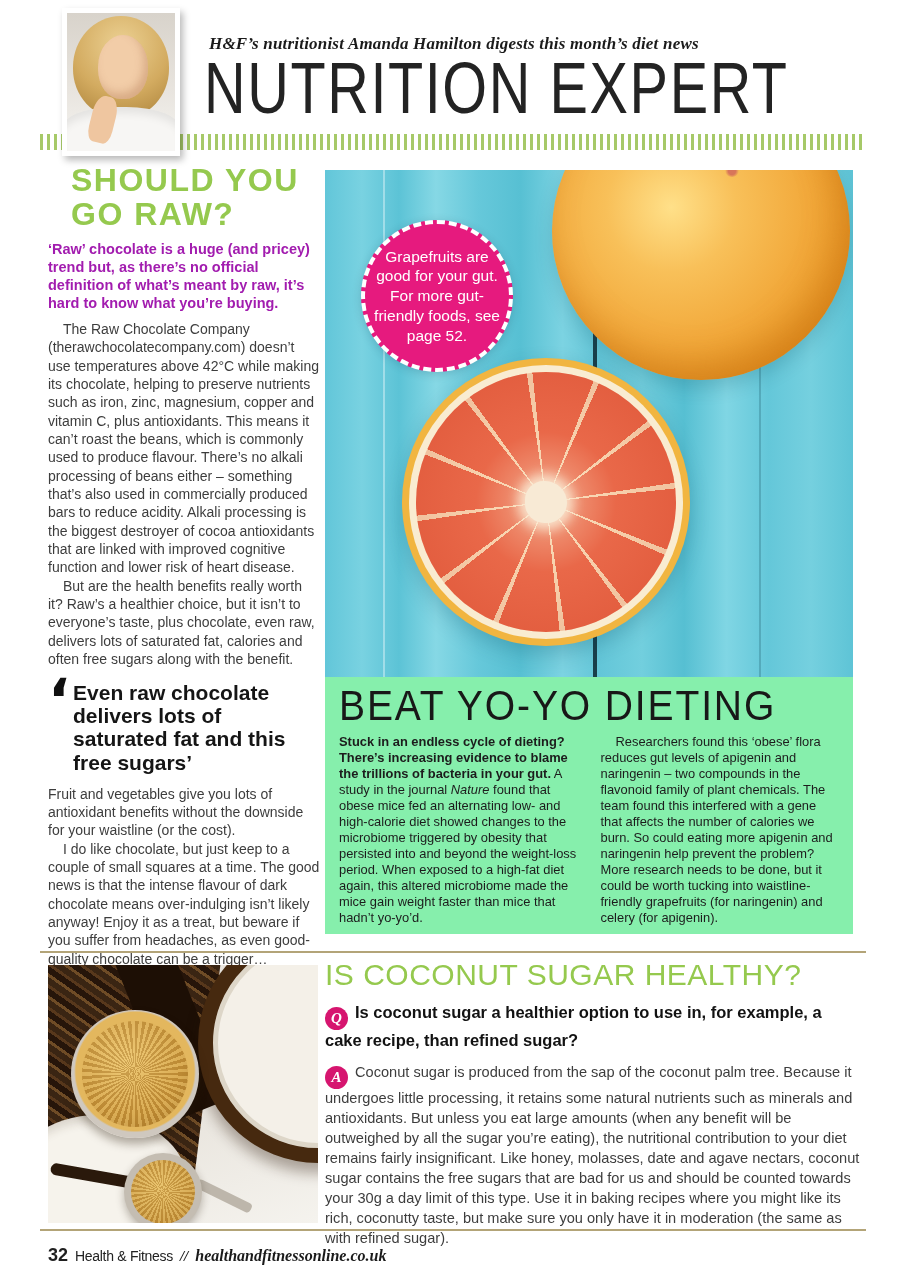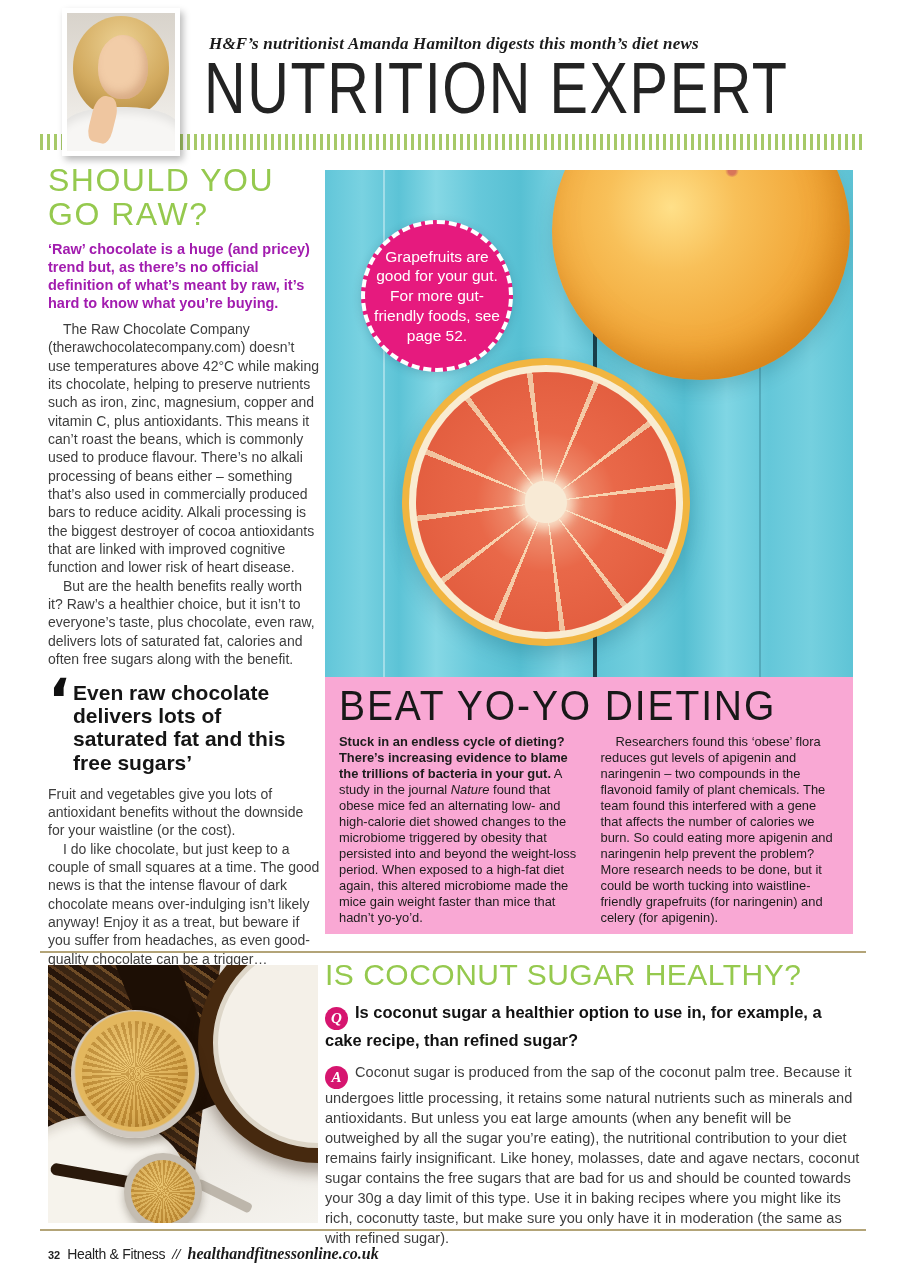"SHOULD YOU" .h-green { font-weight: 400 -> 700; margin-left: none -> 23px }
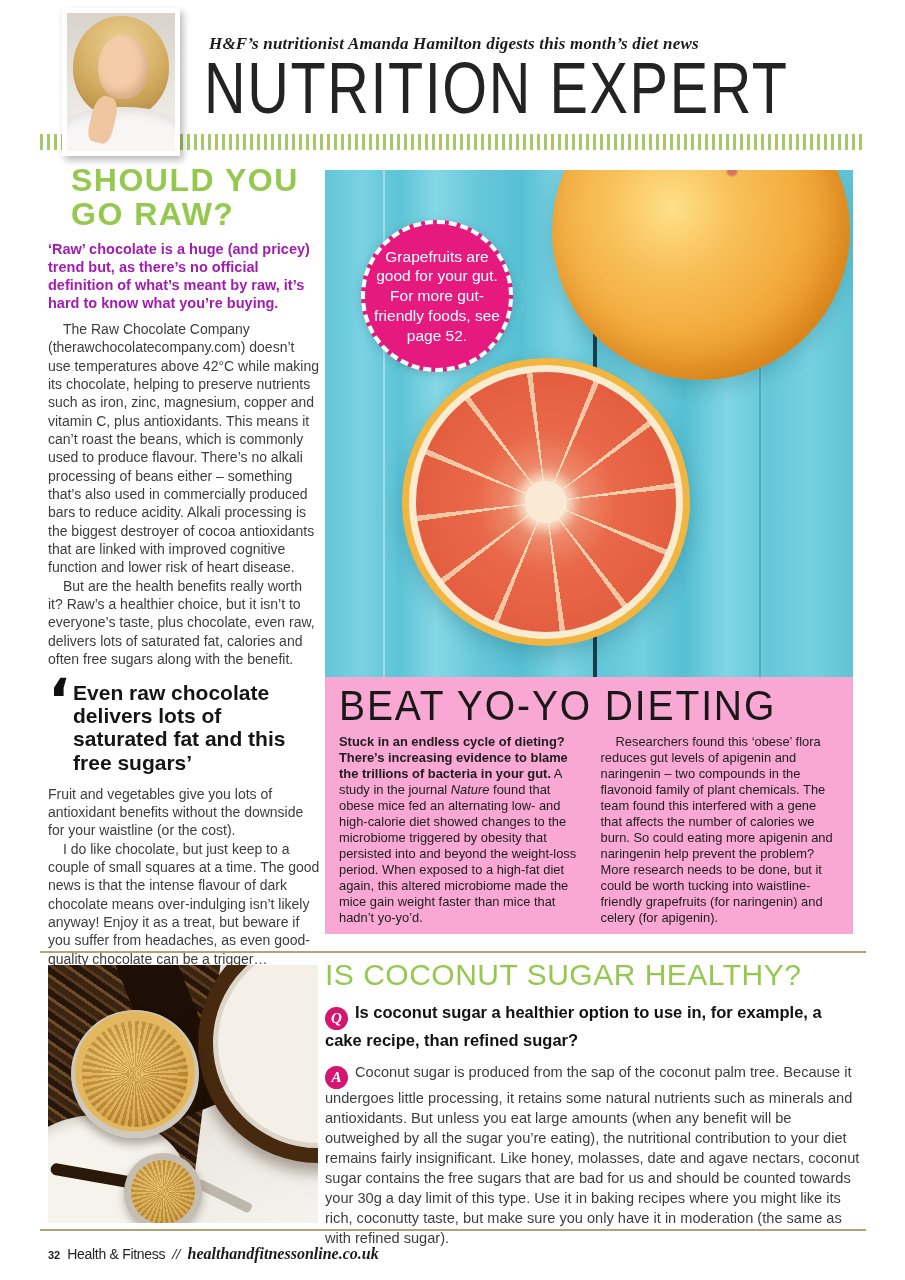"BEAT YO-YO DIETING" .yellowbox { background: #f9a8d4 -> #86efac }
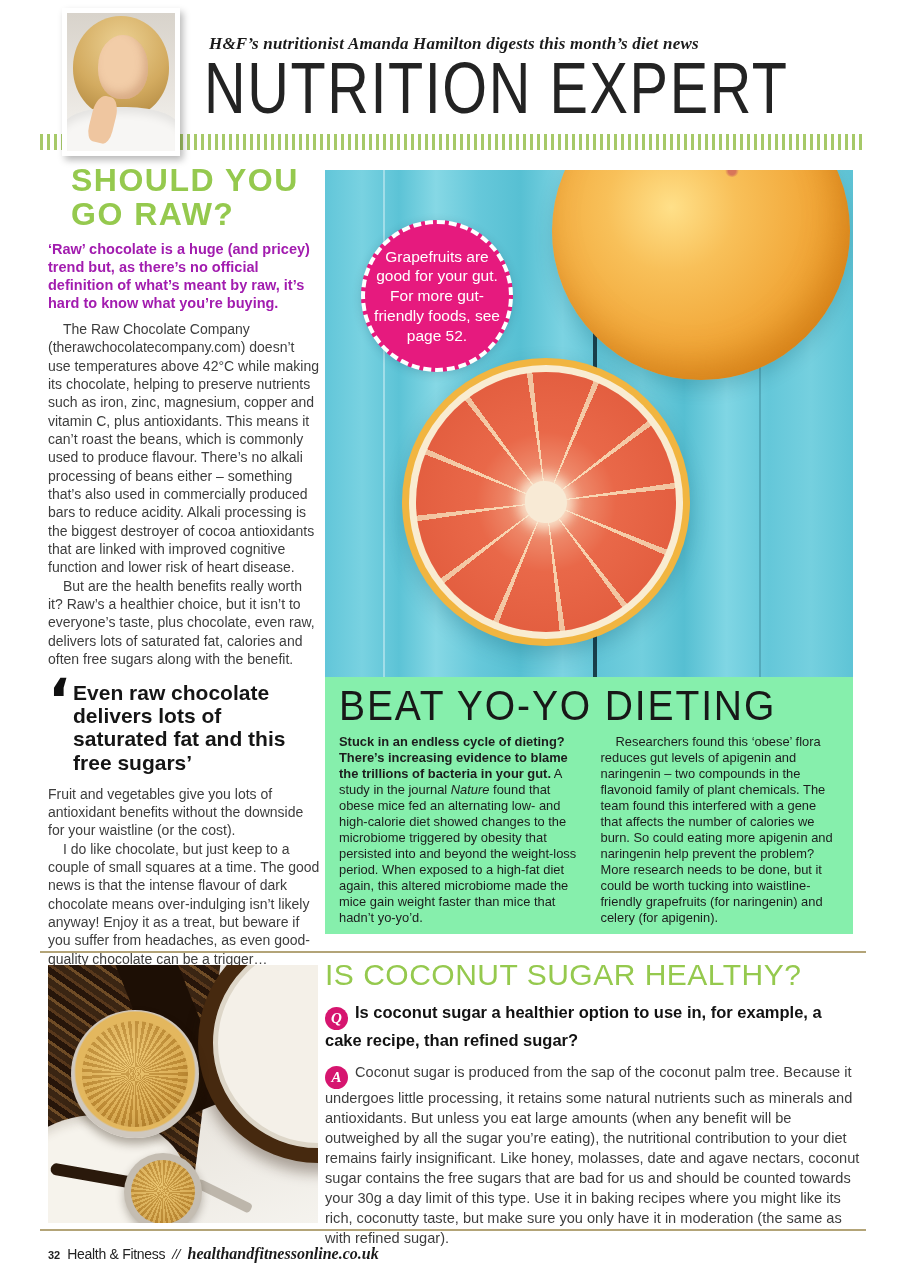"32" .f-num { font-size: 11px -> 18px }
